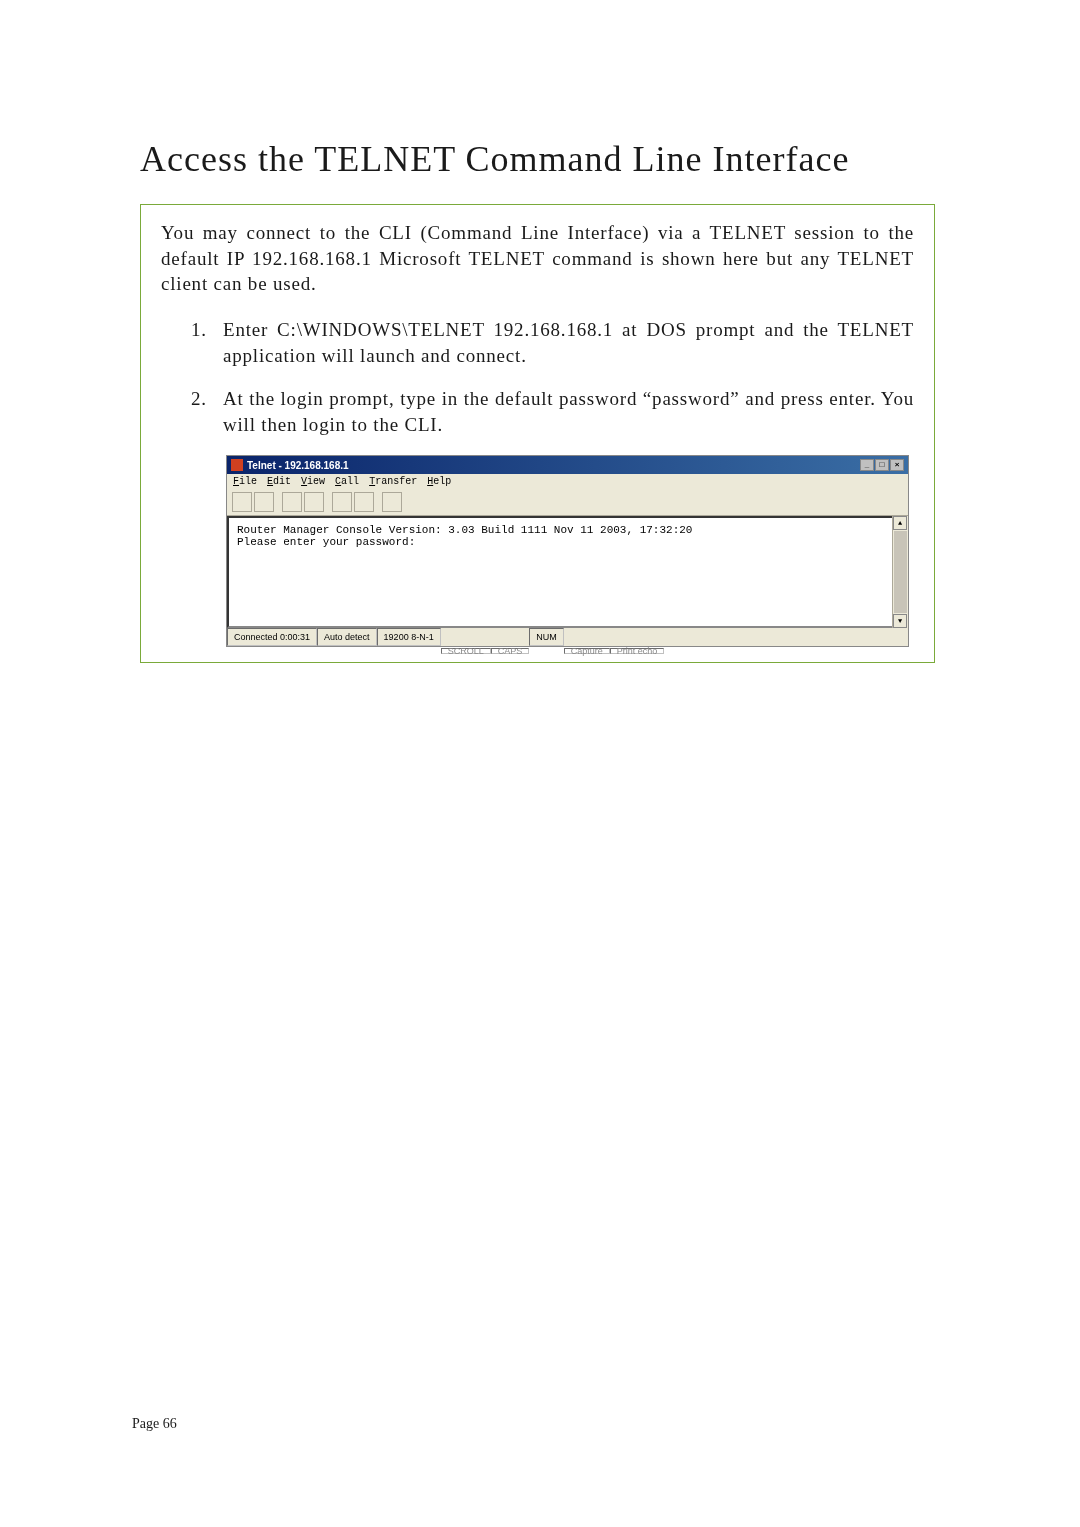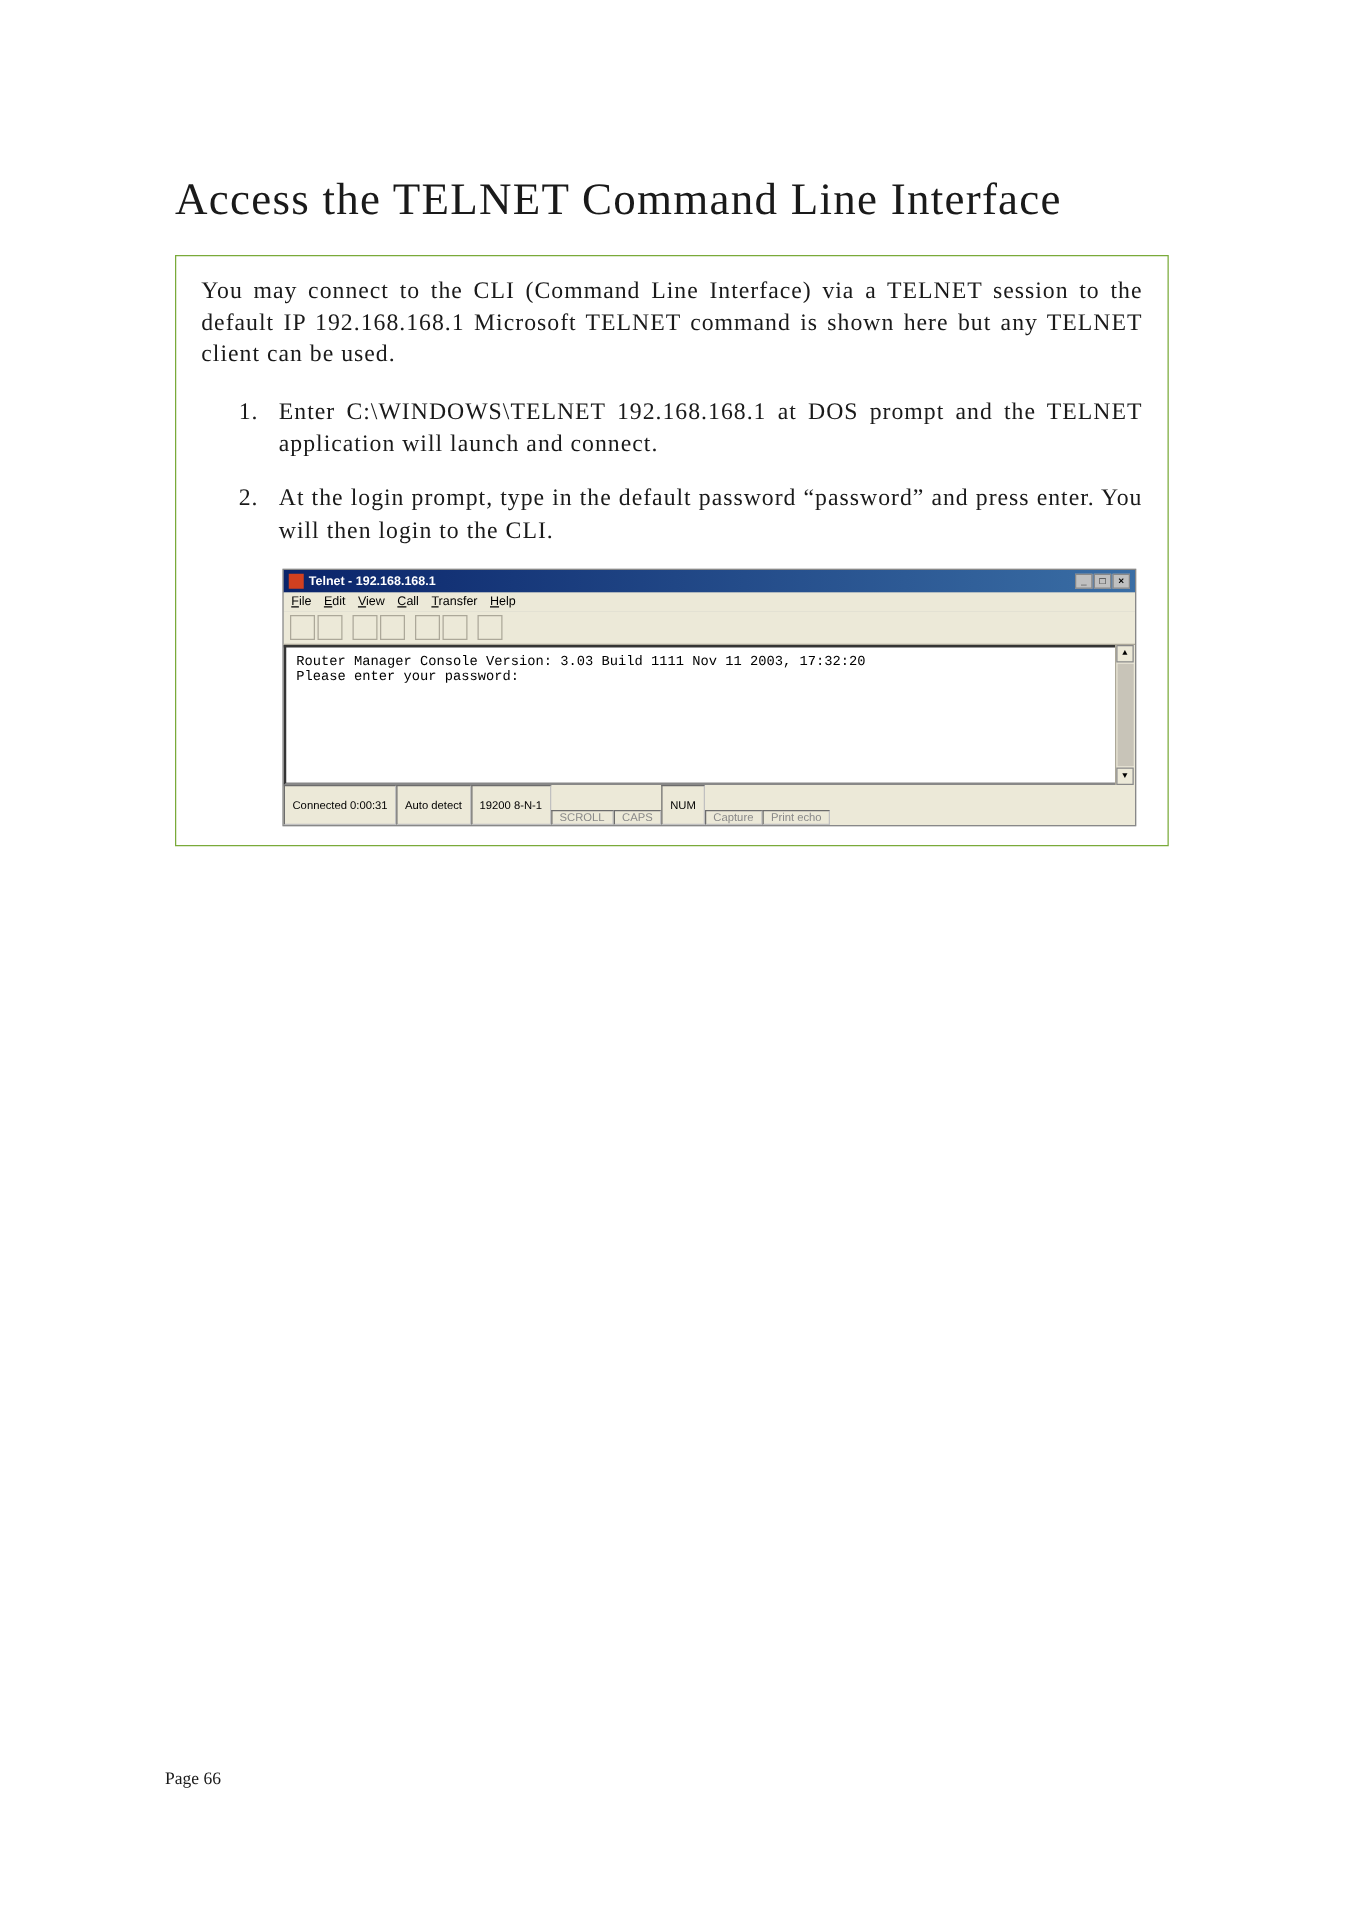"File" .menu-bar { font-family: Liberation Sans, sans-serif -> Liberation Mono, monospace }
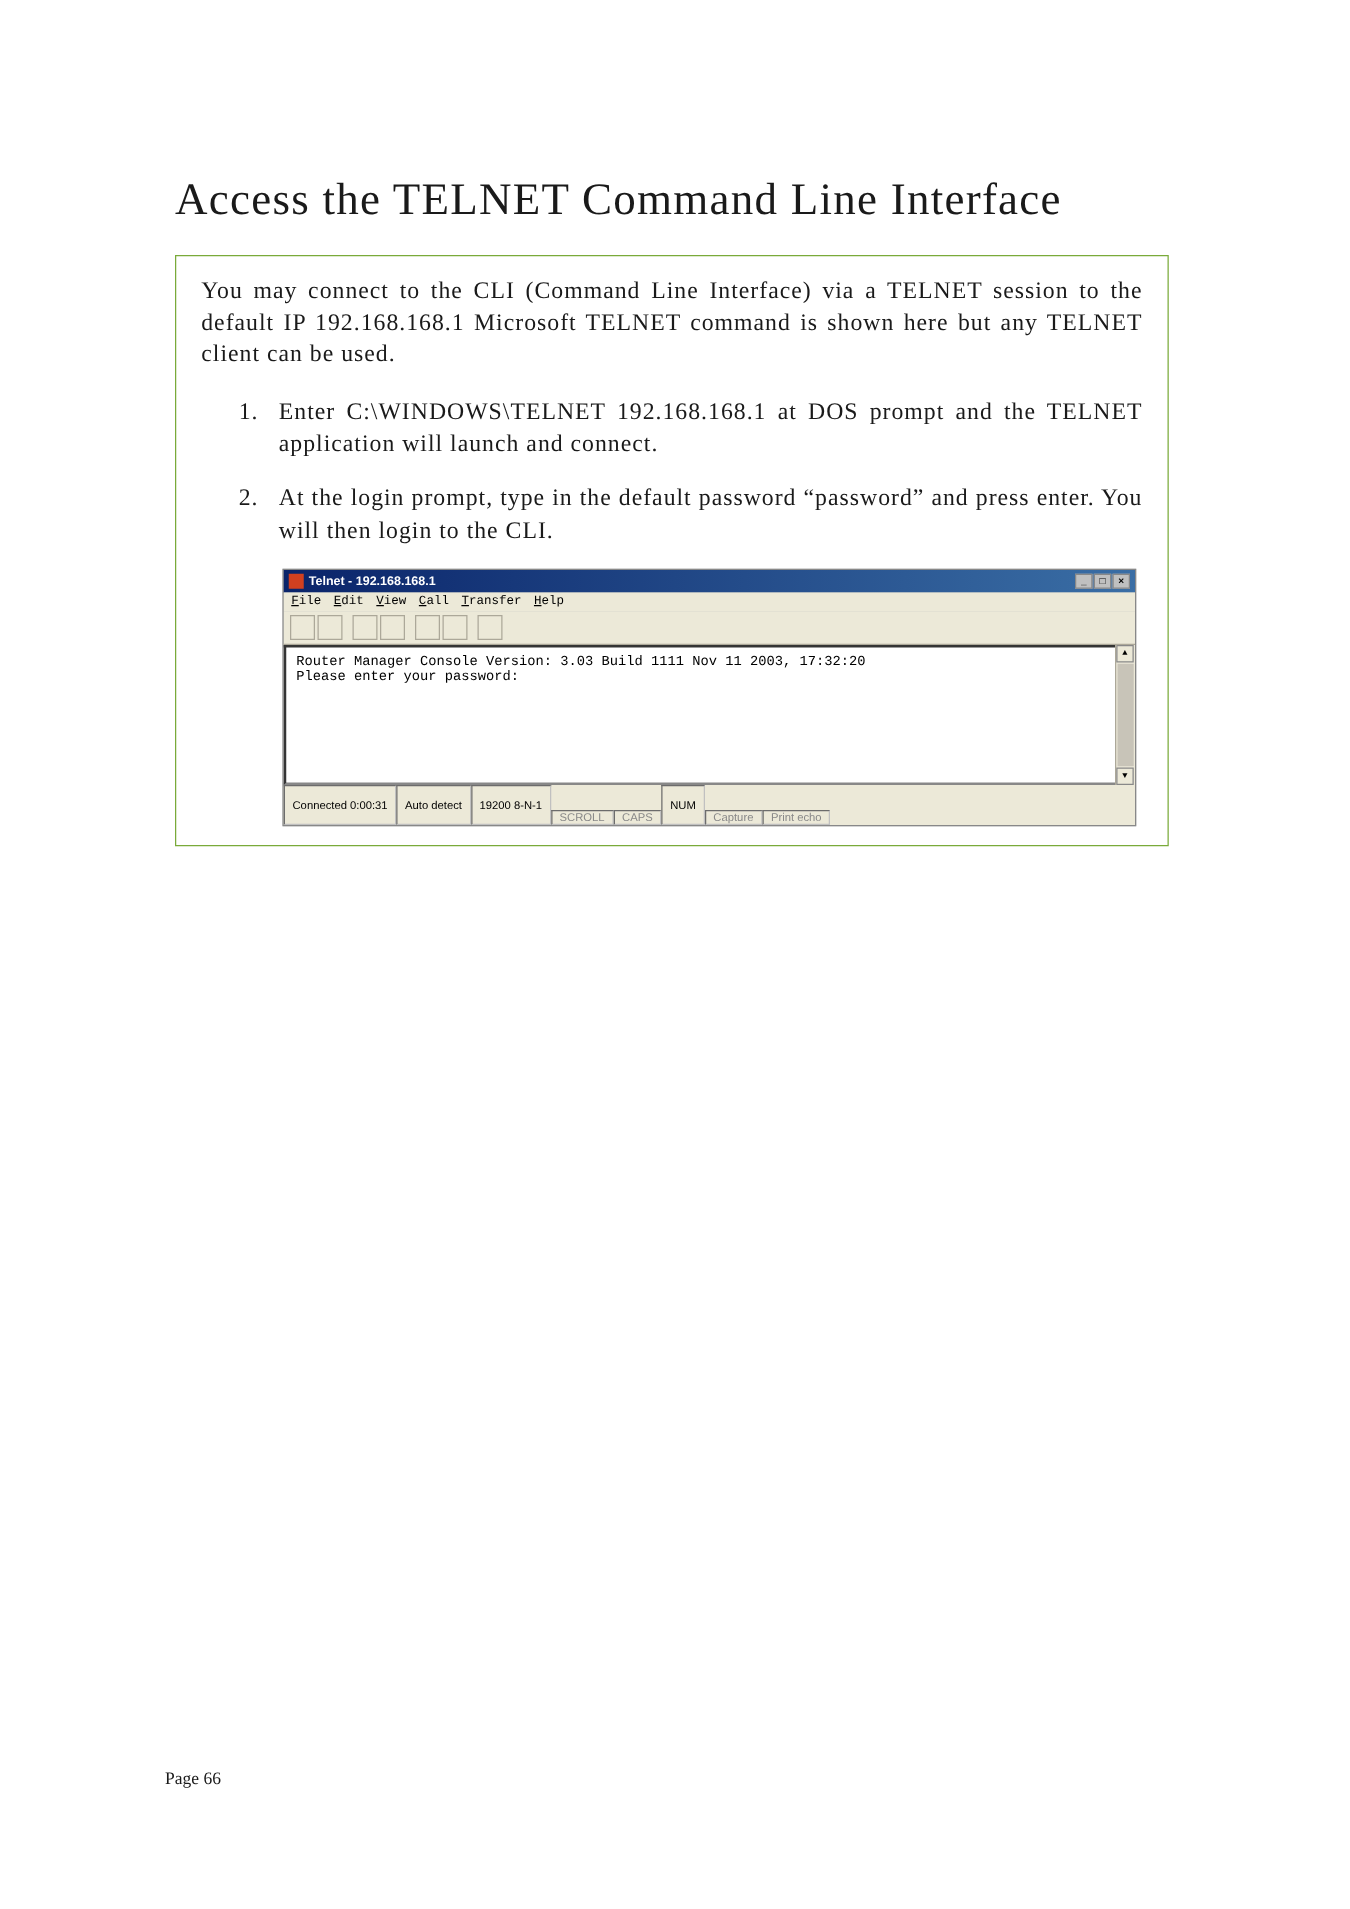"Connected 0:00:31" .status-bar { height: 32px -> 18px }
